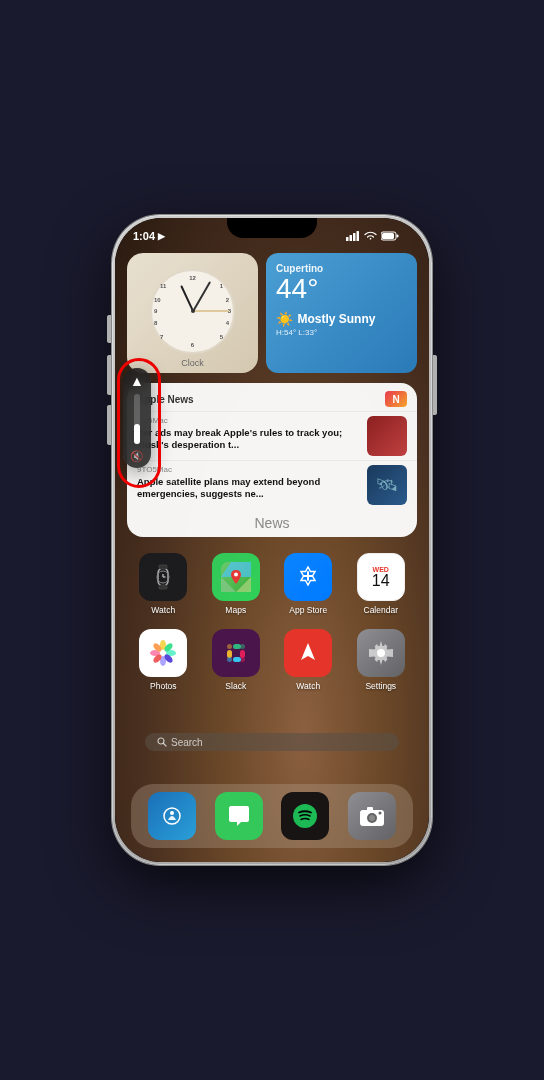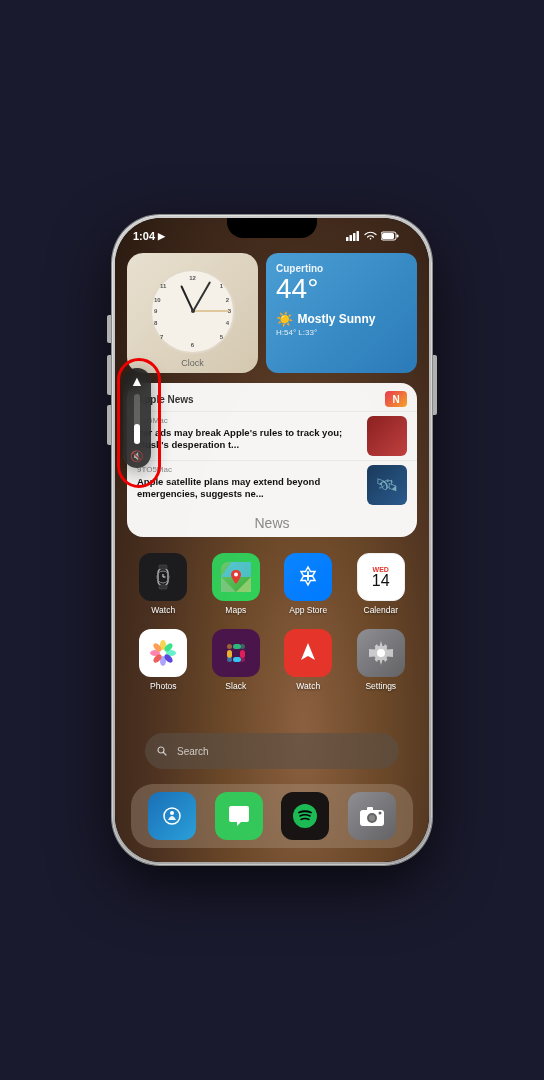"Search" .search-bar { gap: 10px -> 4px; height: 36px -> 18px }
